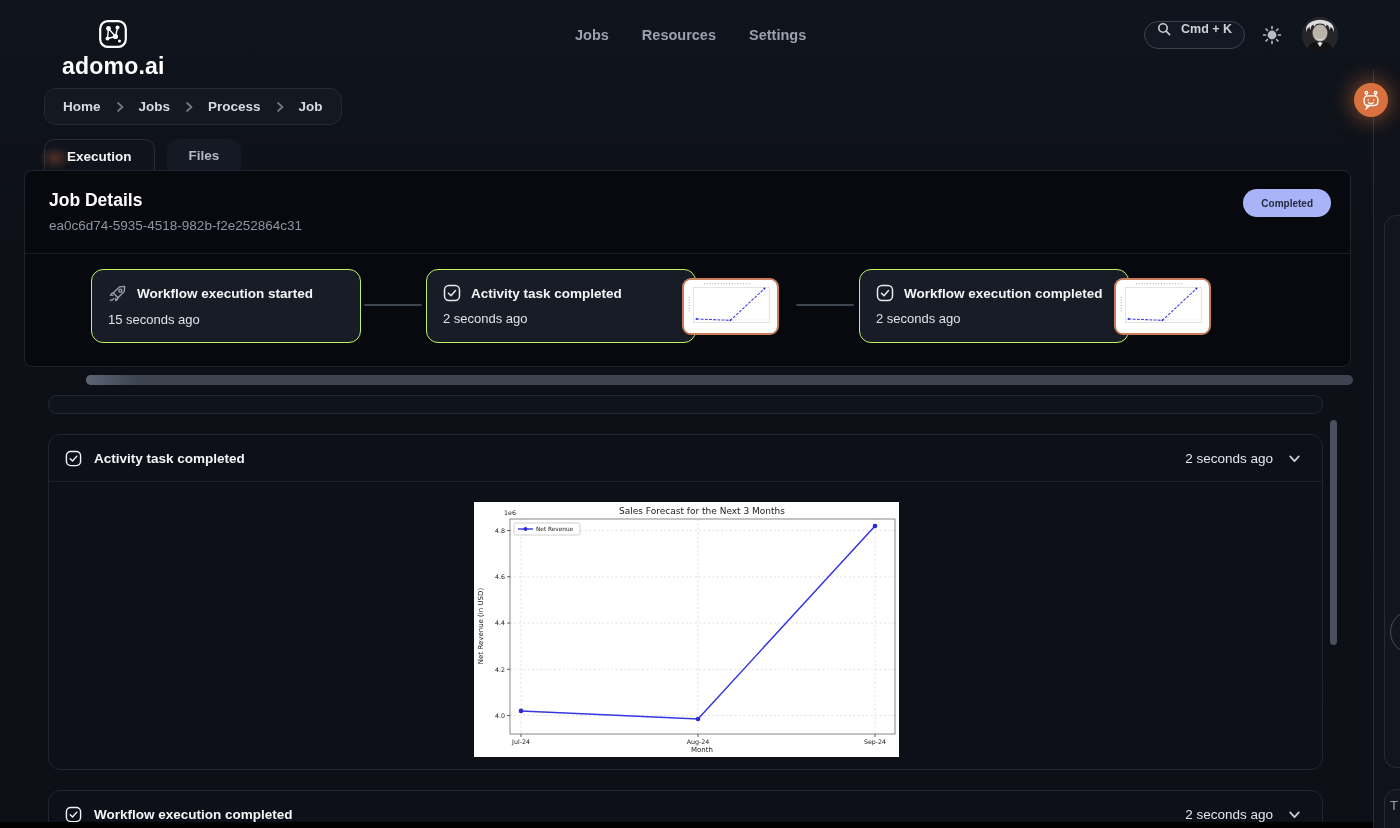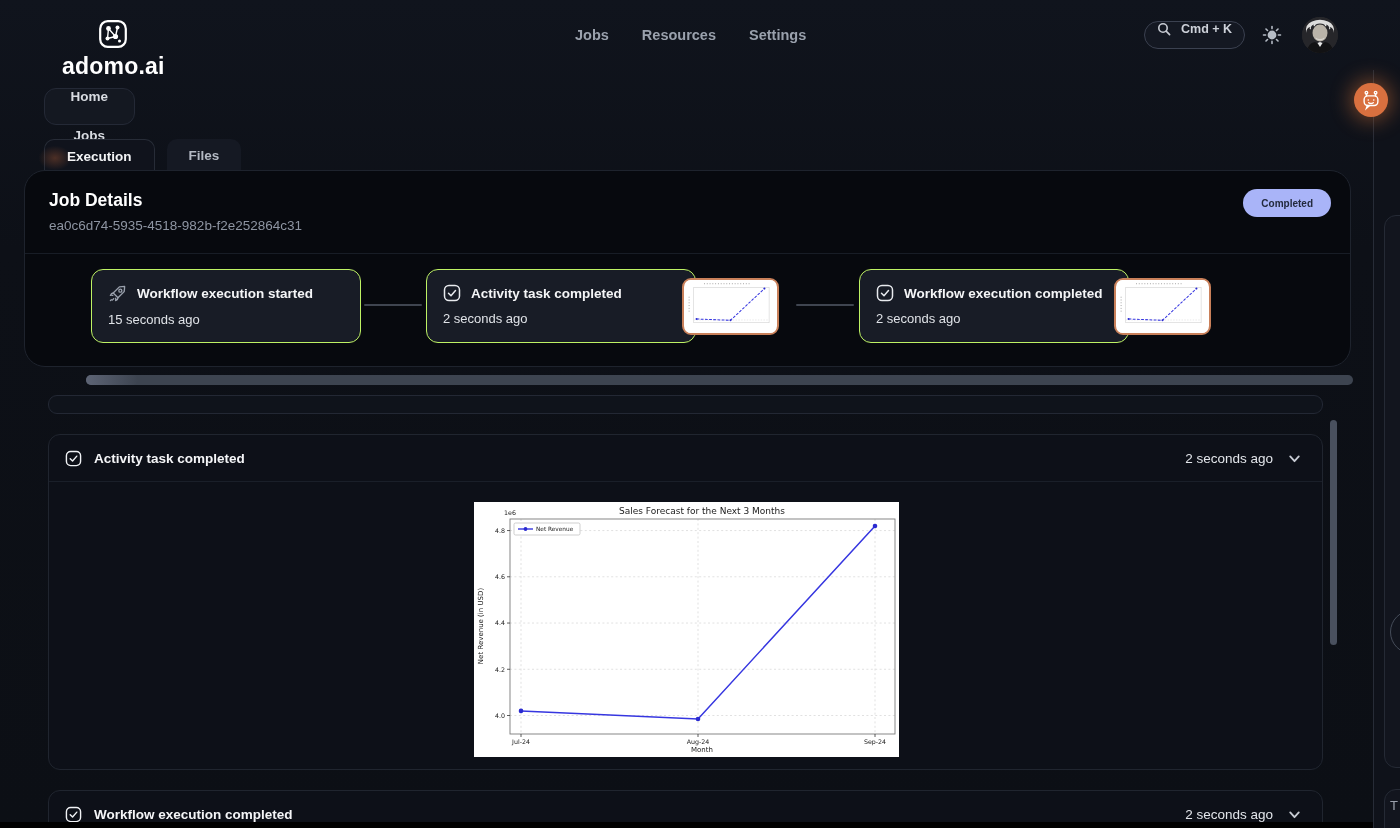"Home" .breadcrumb { flex-direction: column -> none }
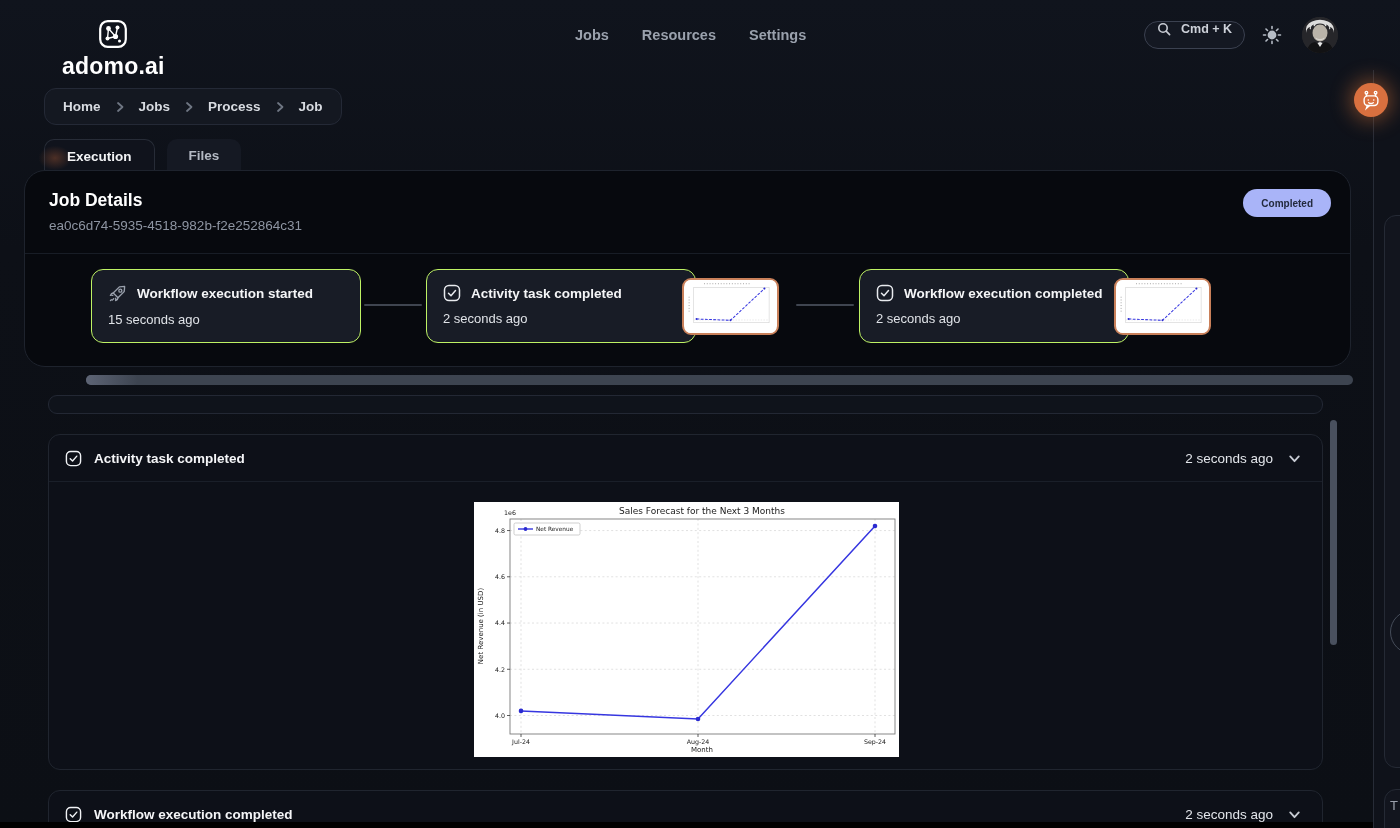"Job Details" .job-card { border-radius: 21px -> 8px }
